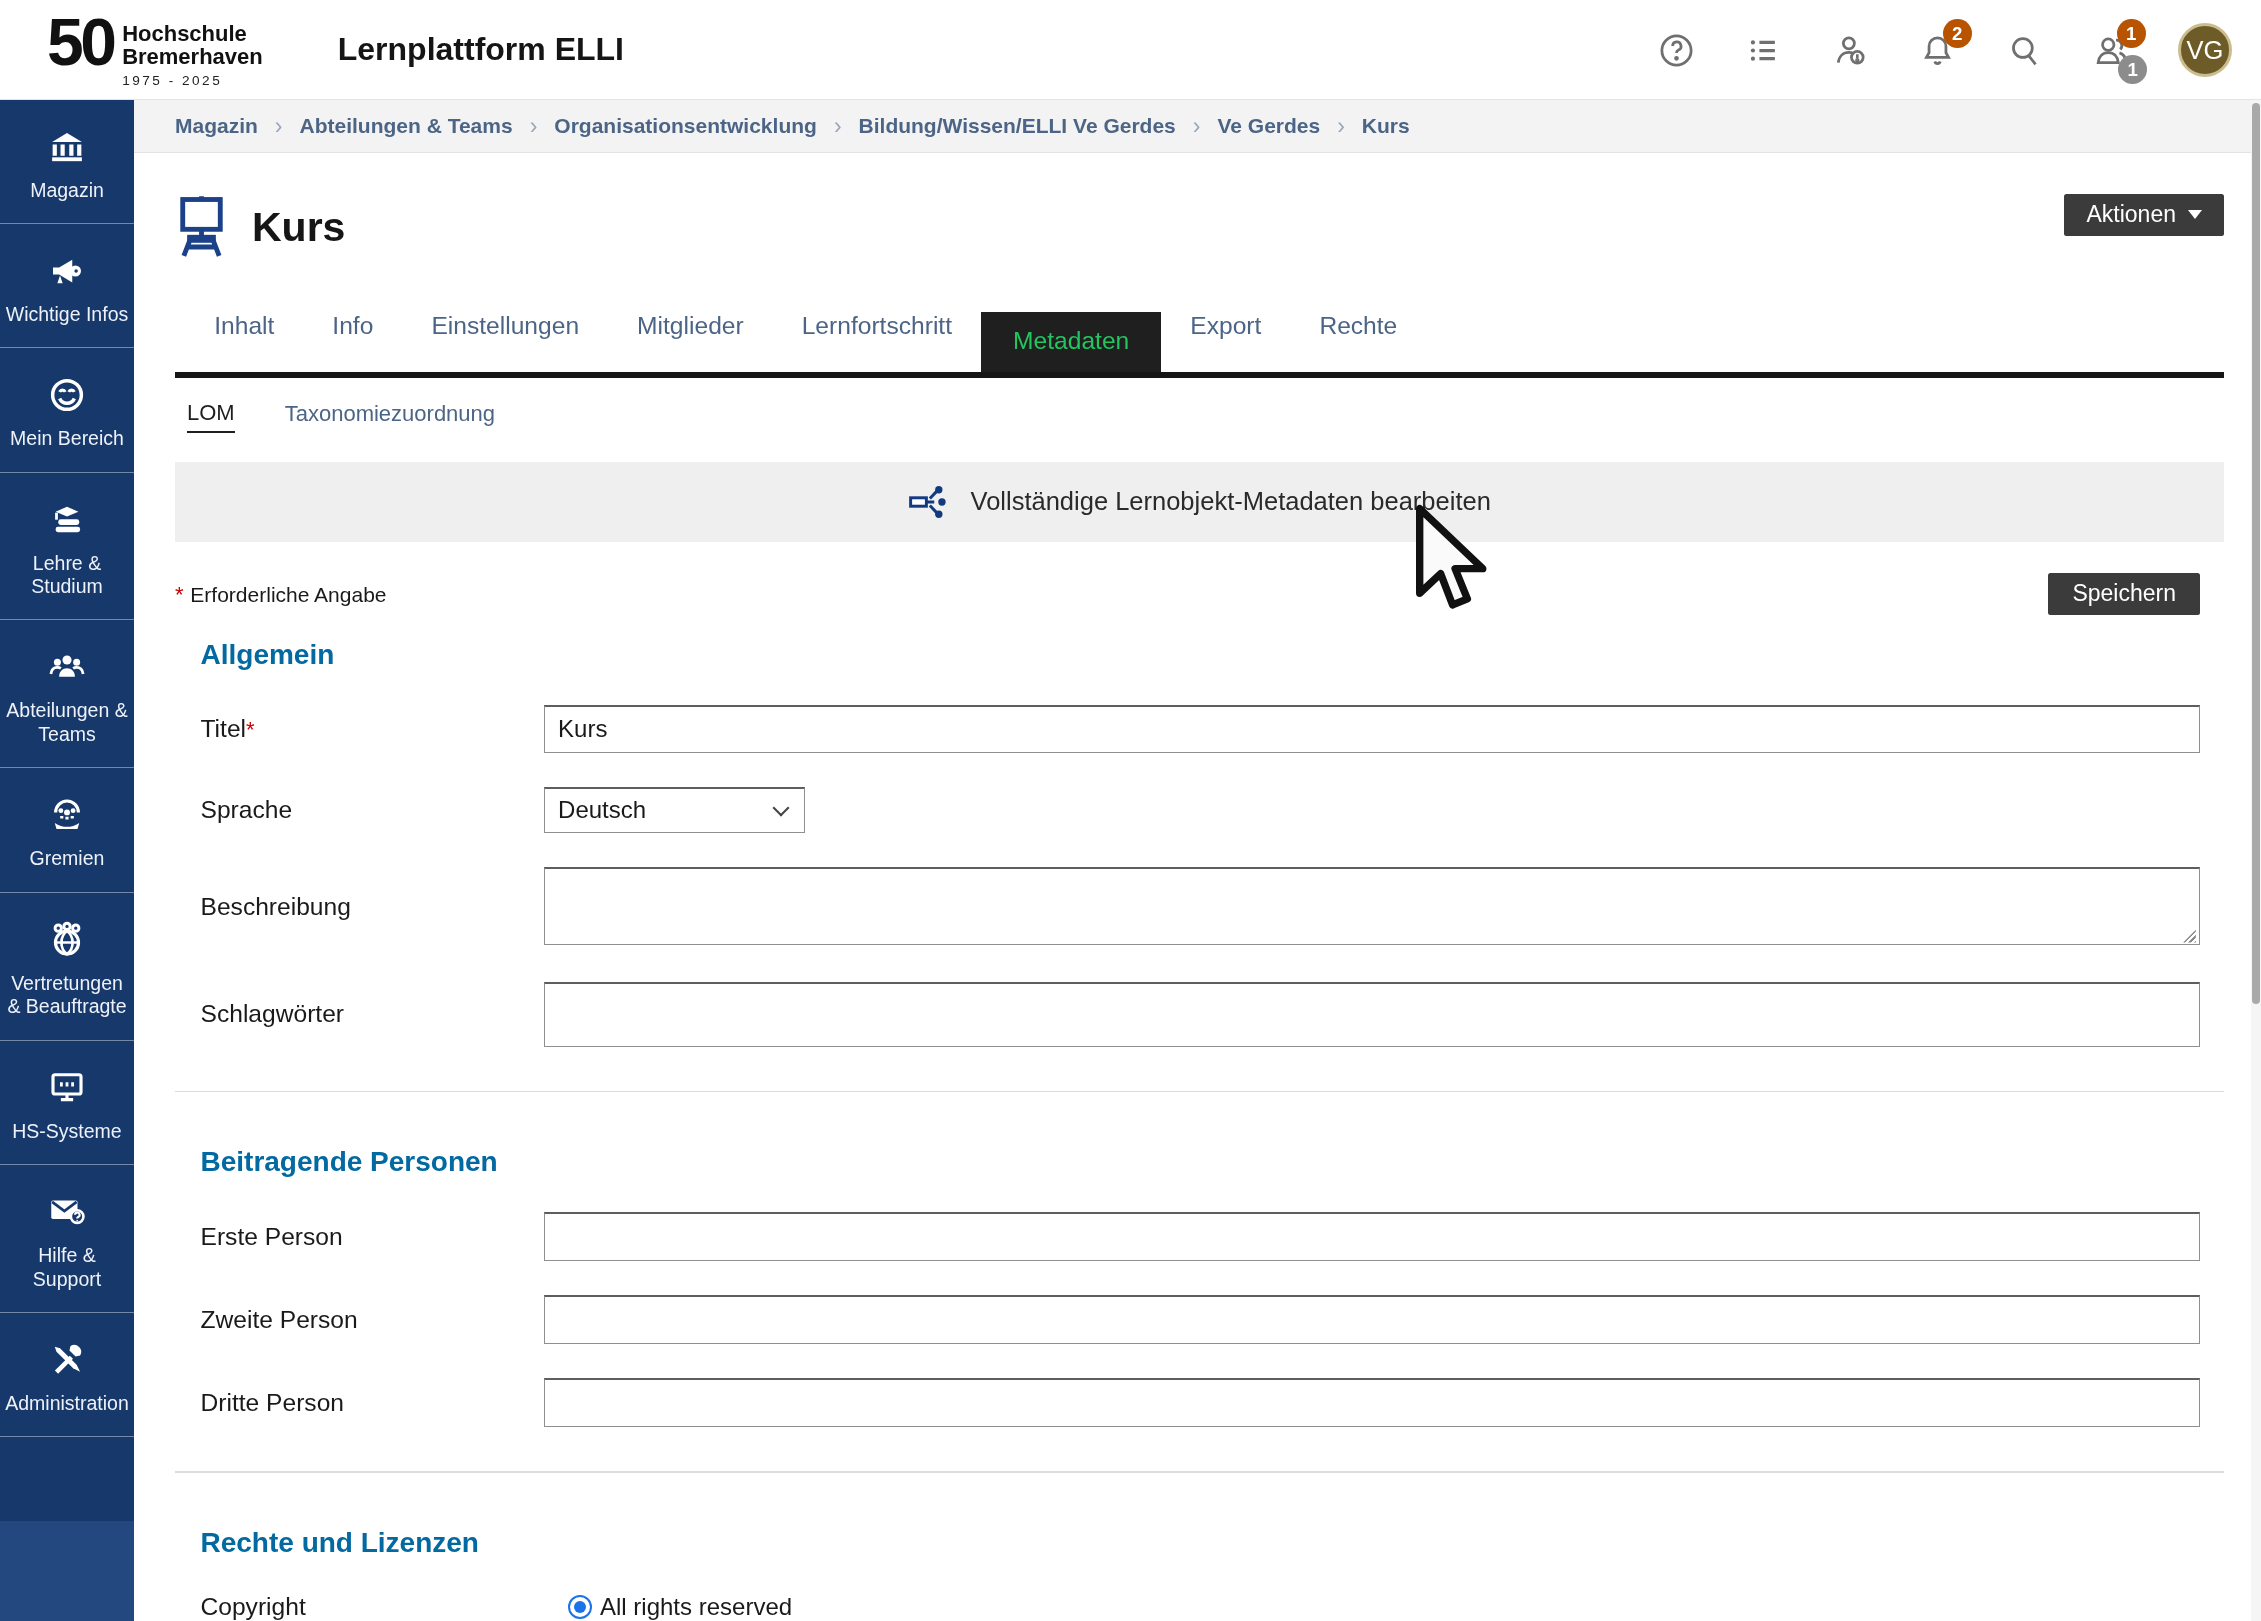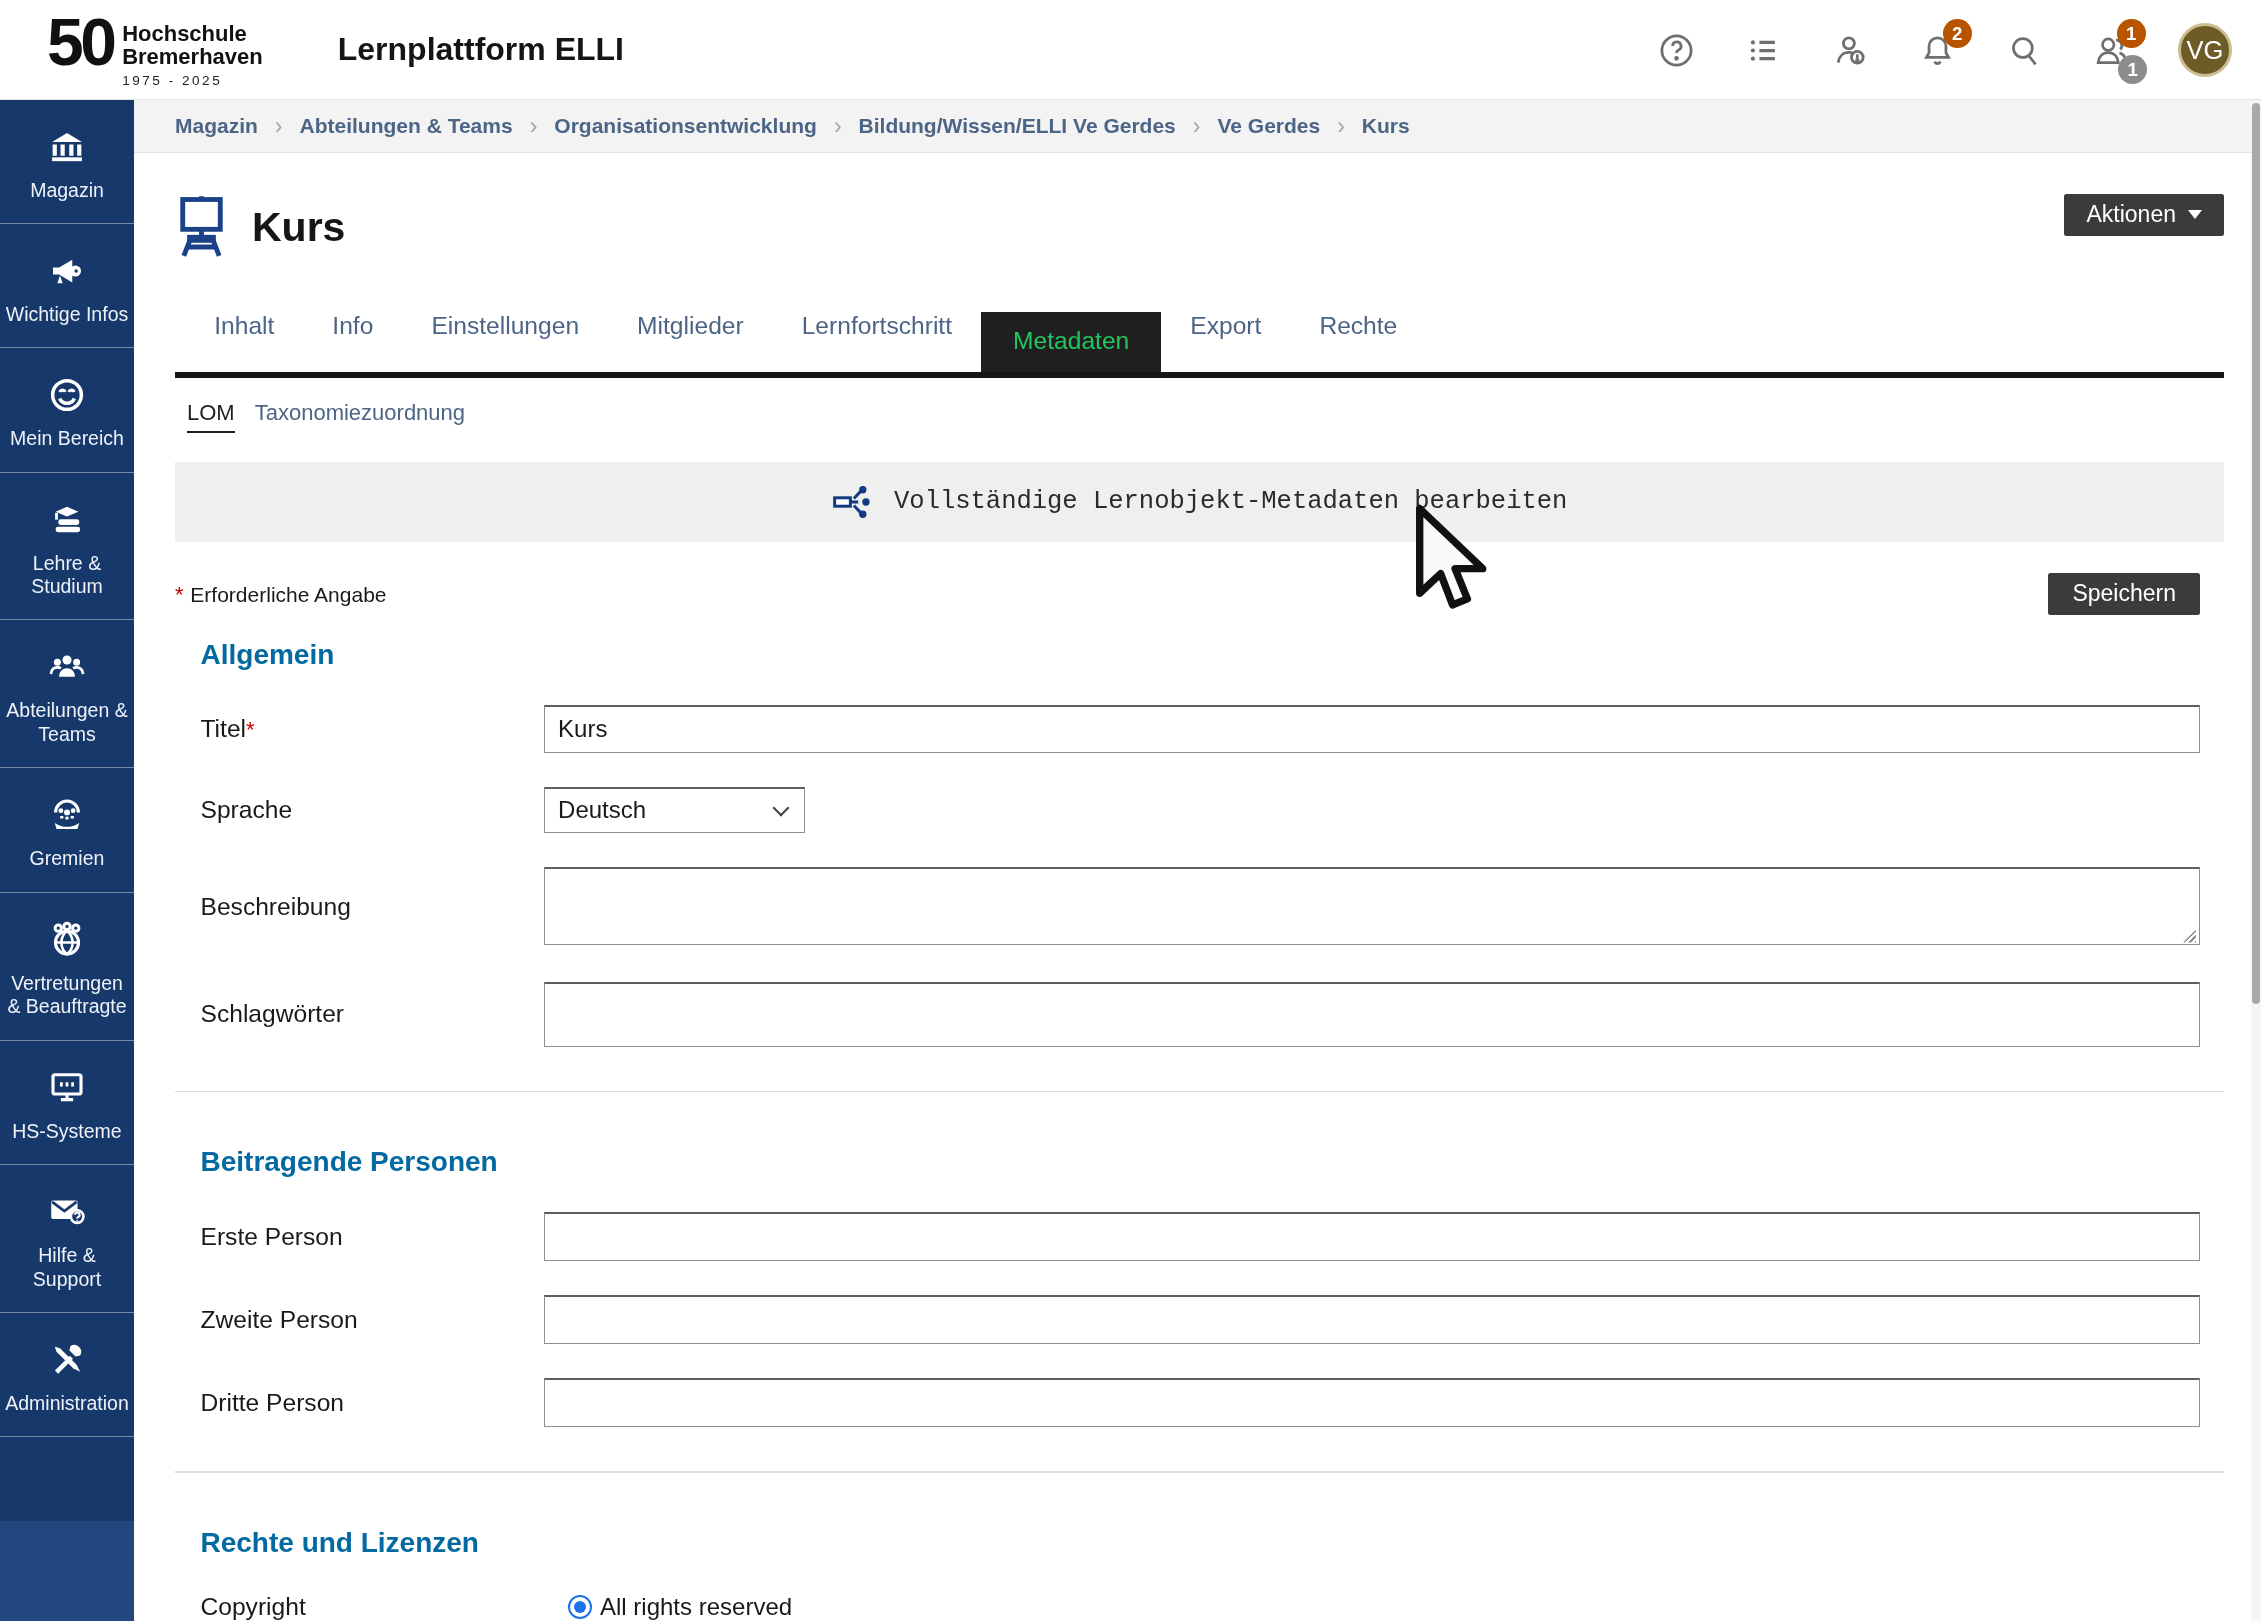"LOM" .subtabs { align-items: none -> center; gap: 20px -> 50px }
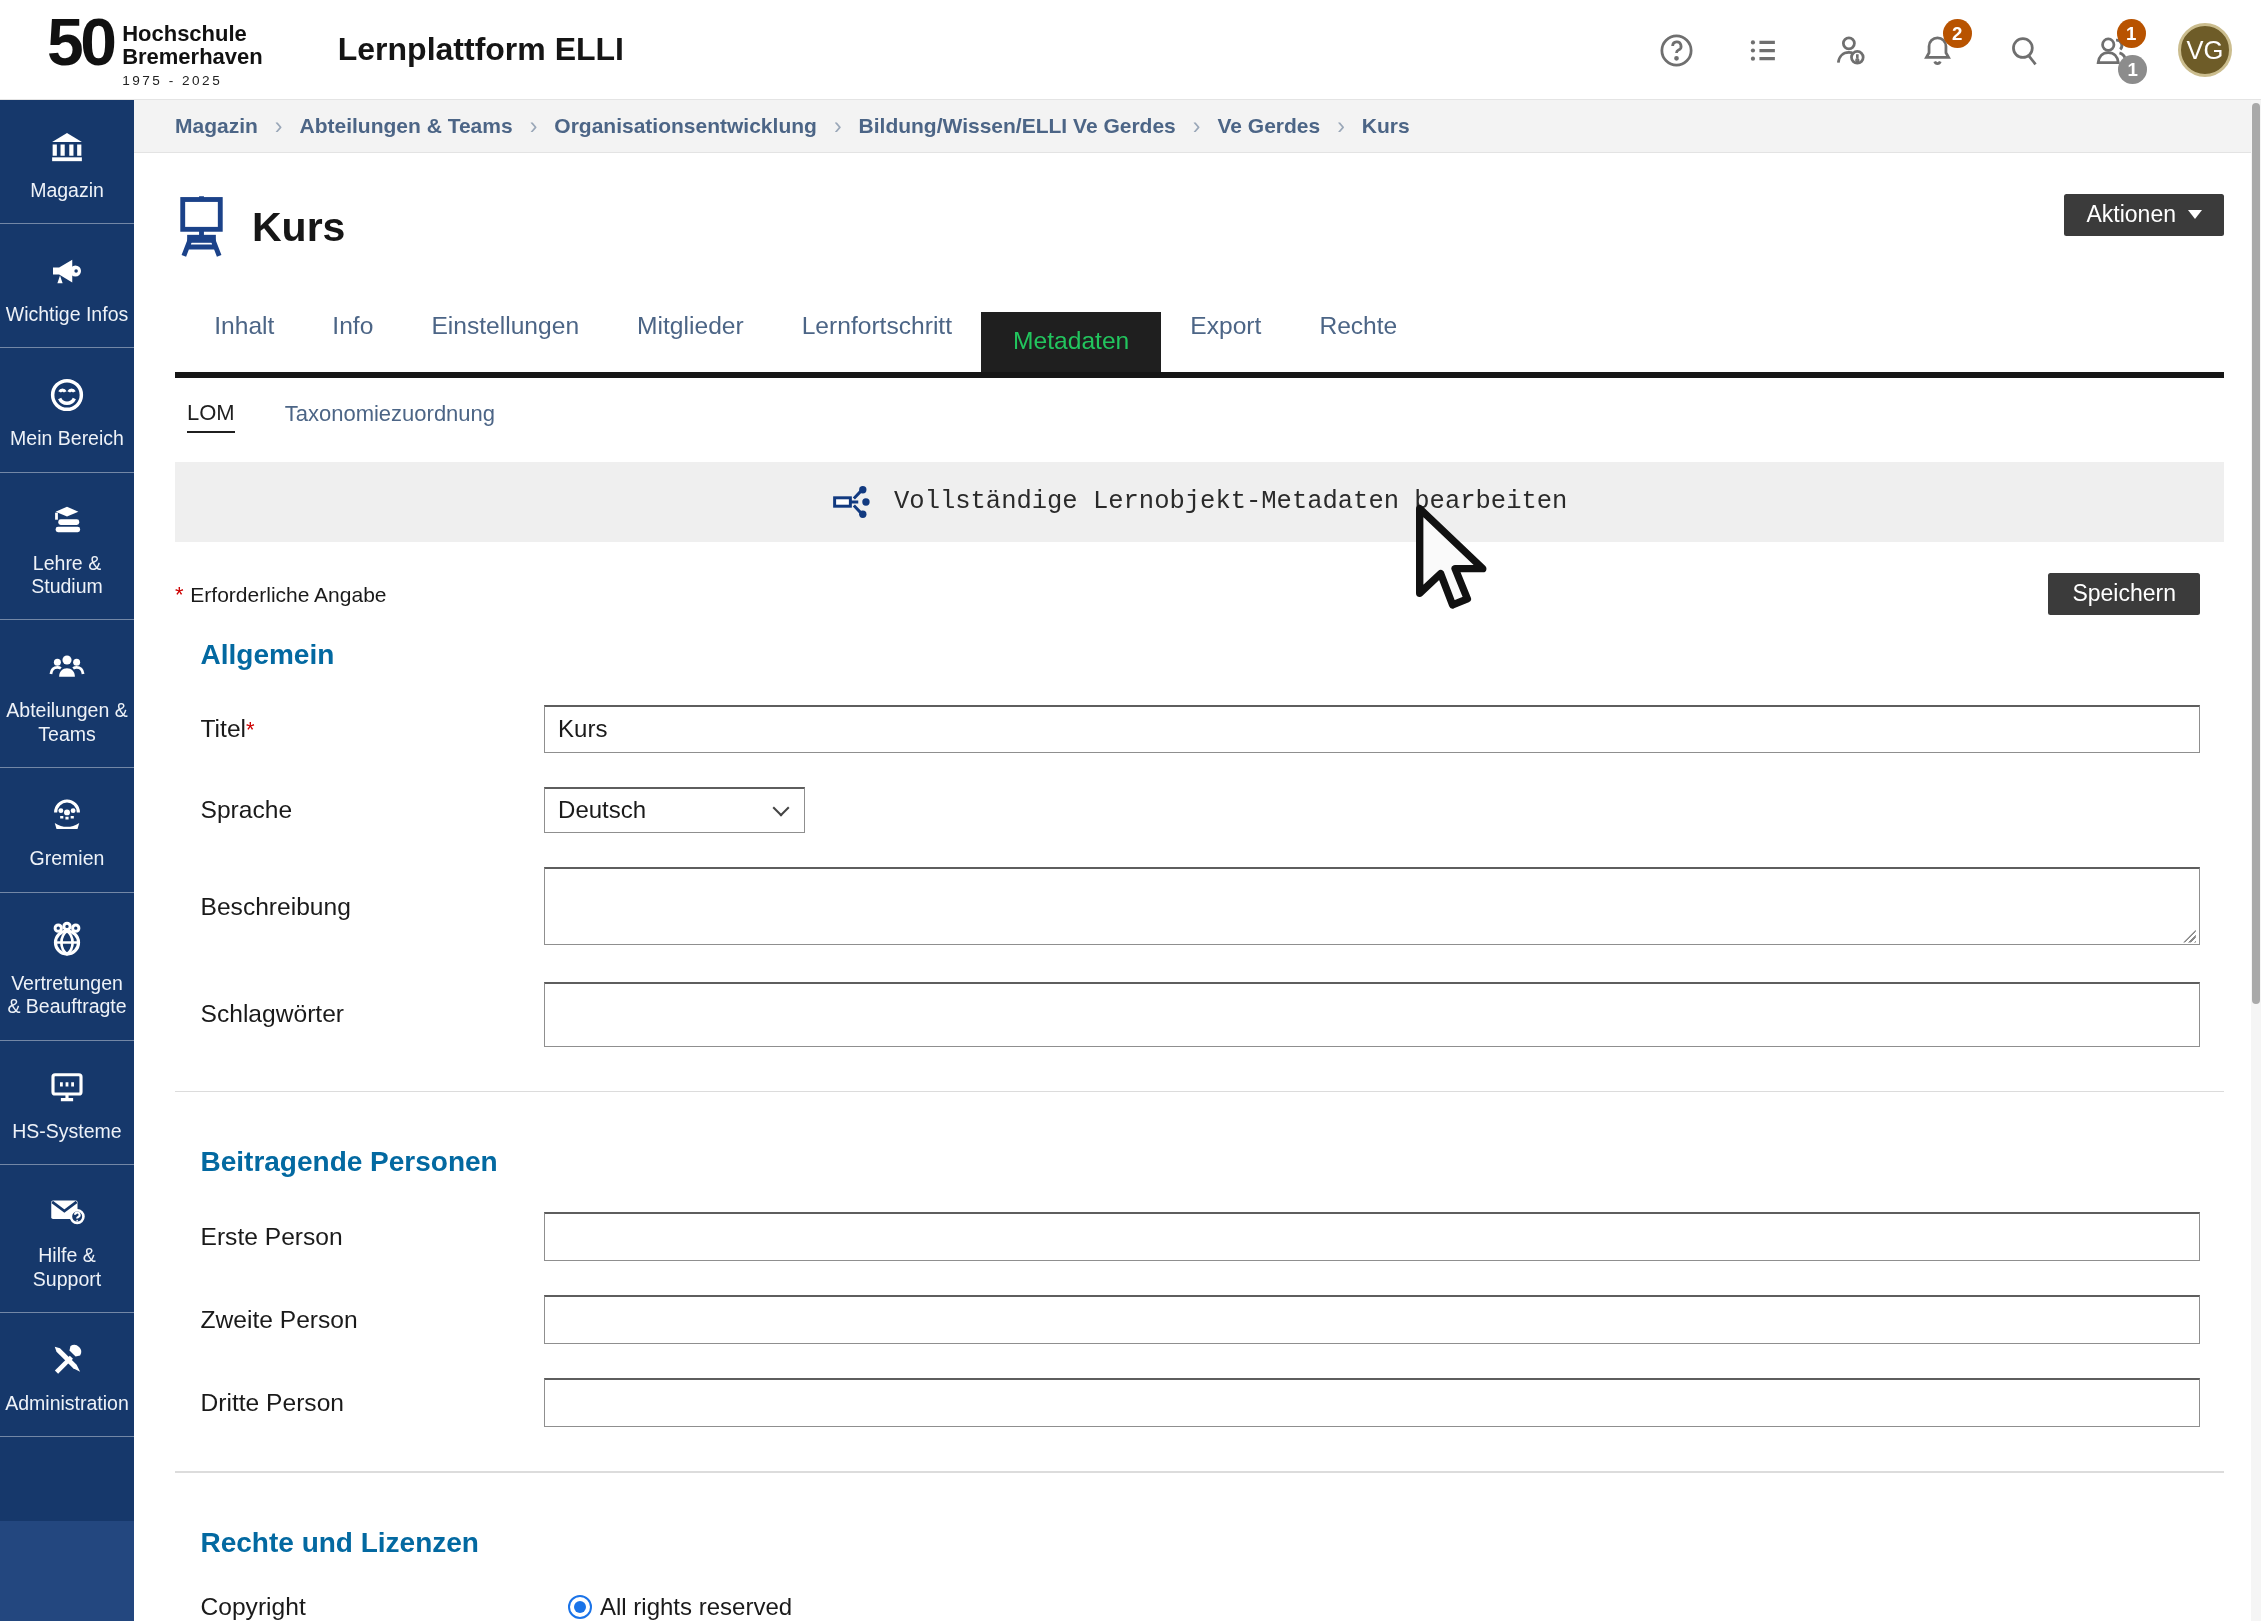"Vollständige Lernobjekt-Metadaten" .meta-bar { font-family: Liberation Mono, monospace -> none }
